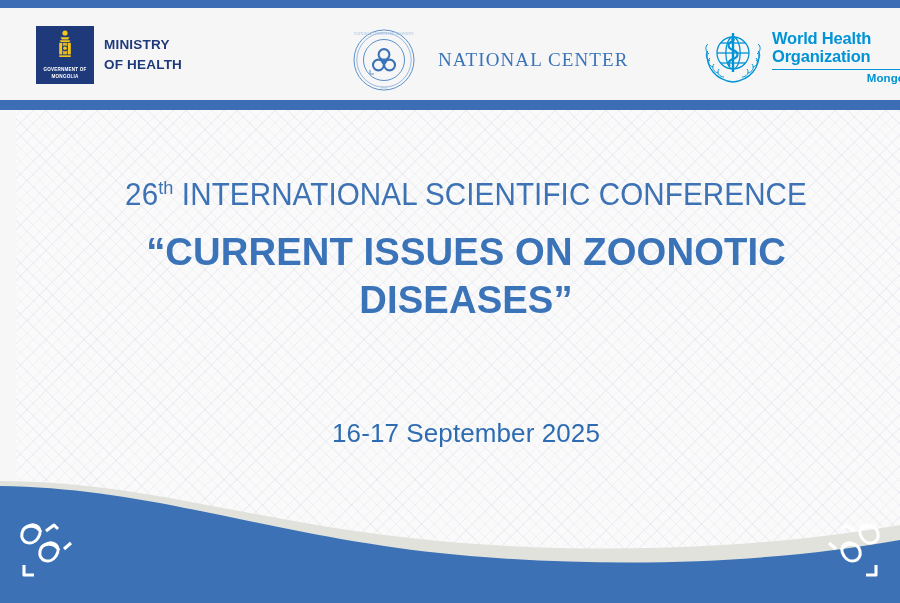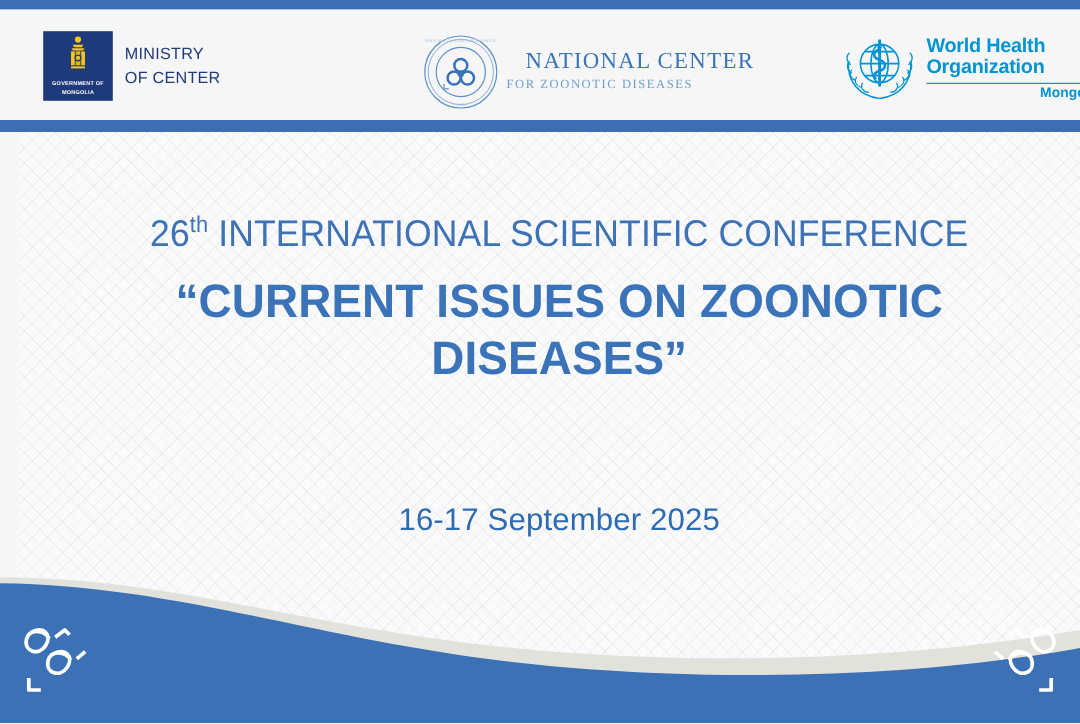"MINISTRY" .moh-words { font-weight: normal -> bold }
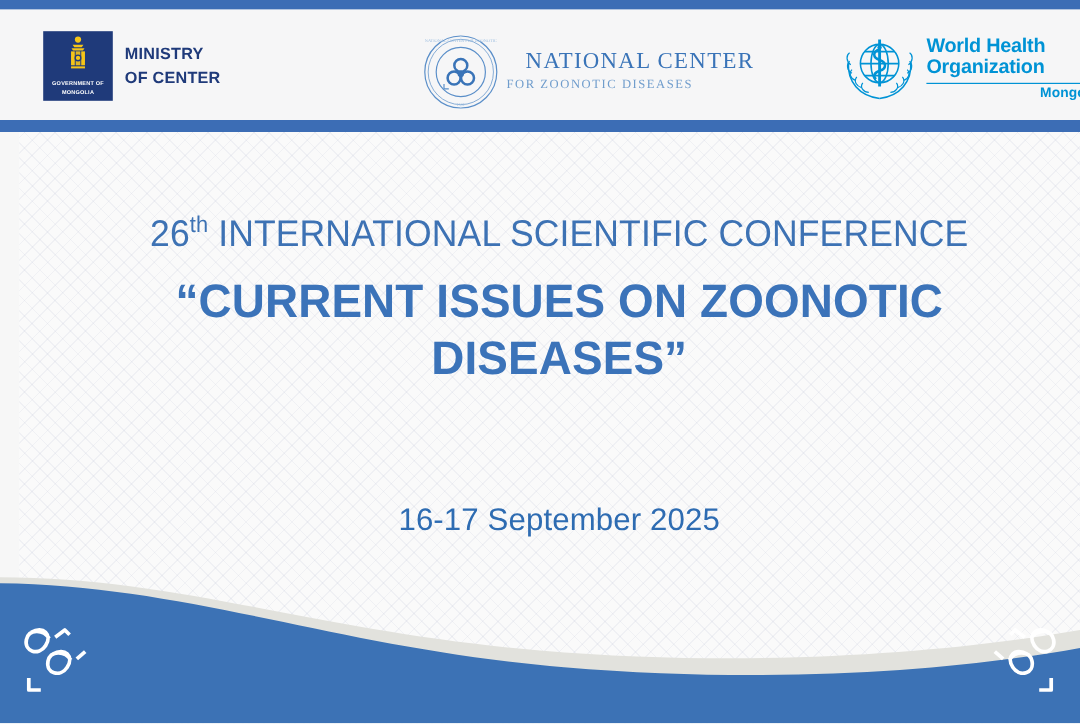"OF CENTER" div { text: CENTER -> HEALTH }
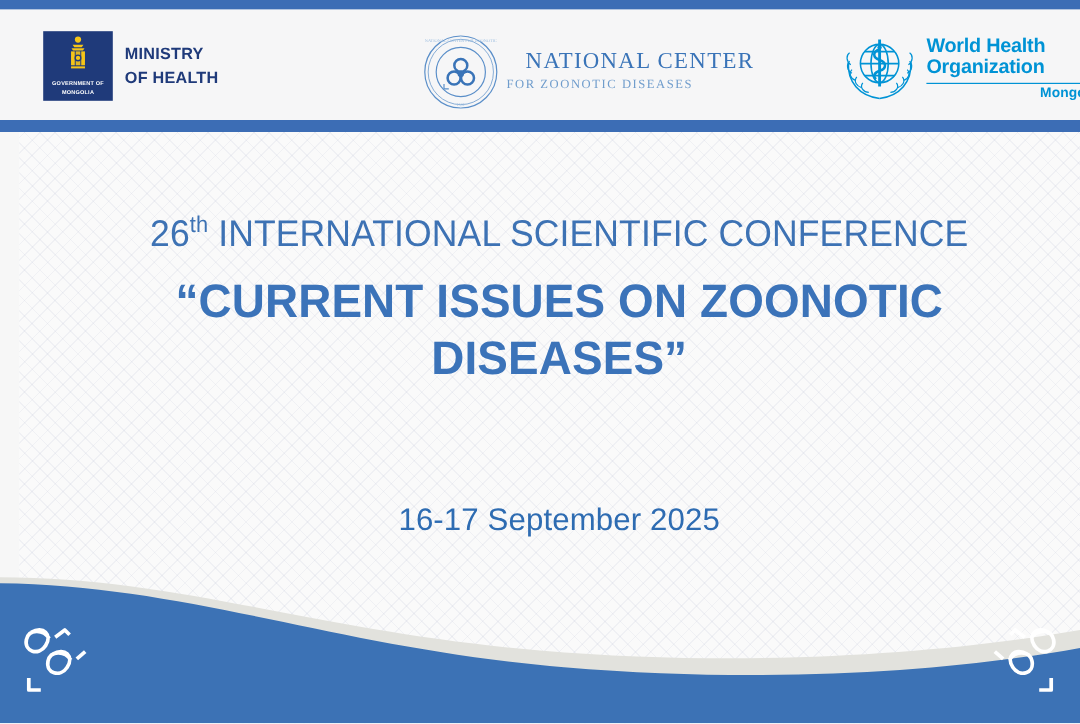"FOR ZOONOTIC DISEASES" div.nczd-line2 { html: <div>FOR ZOONOTIC DISEASES</div> -> none }
